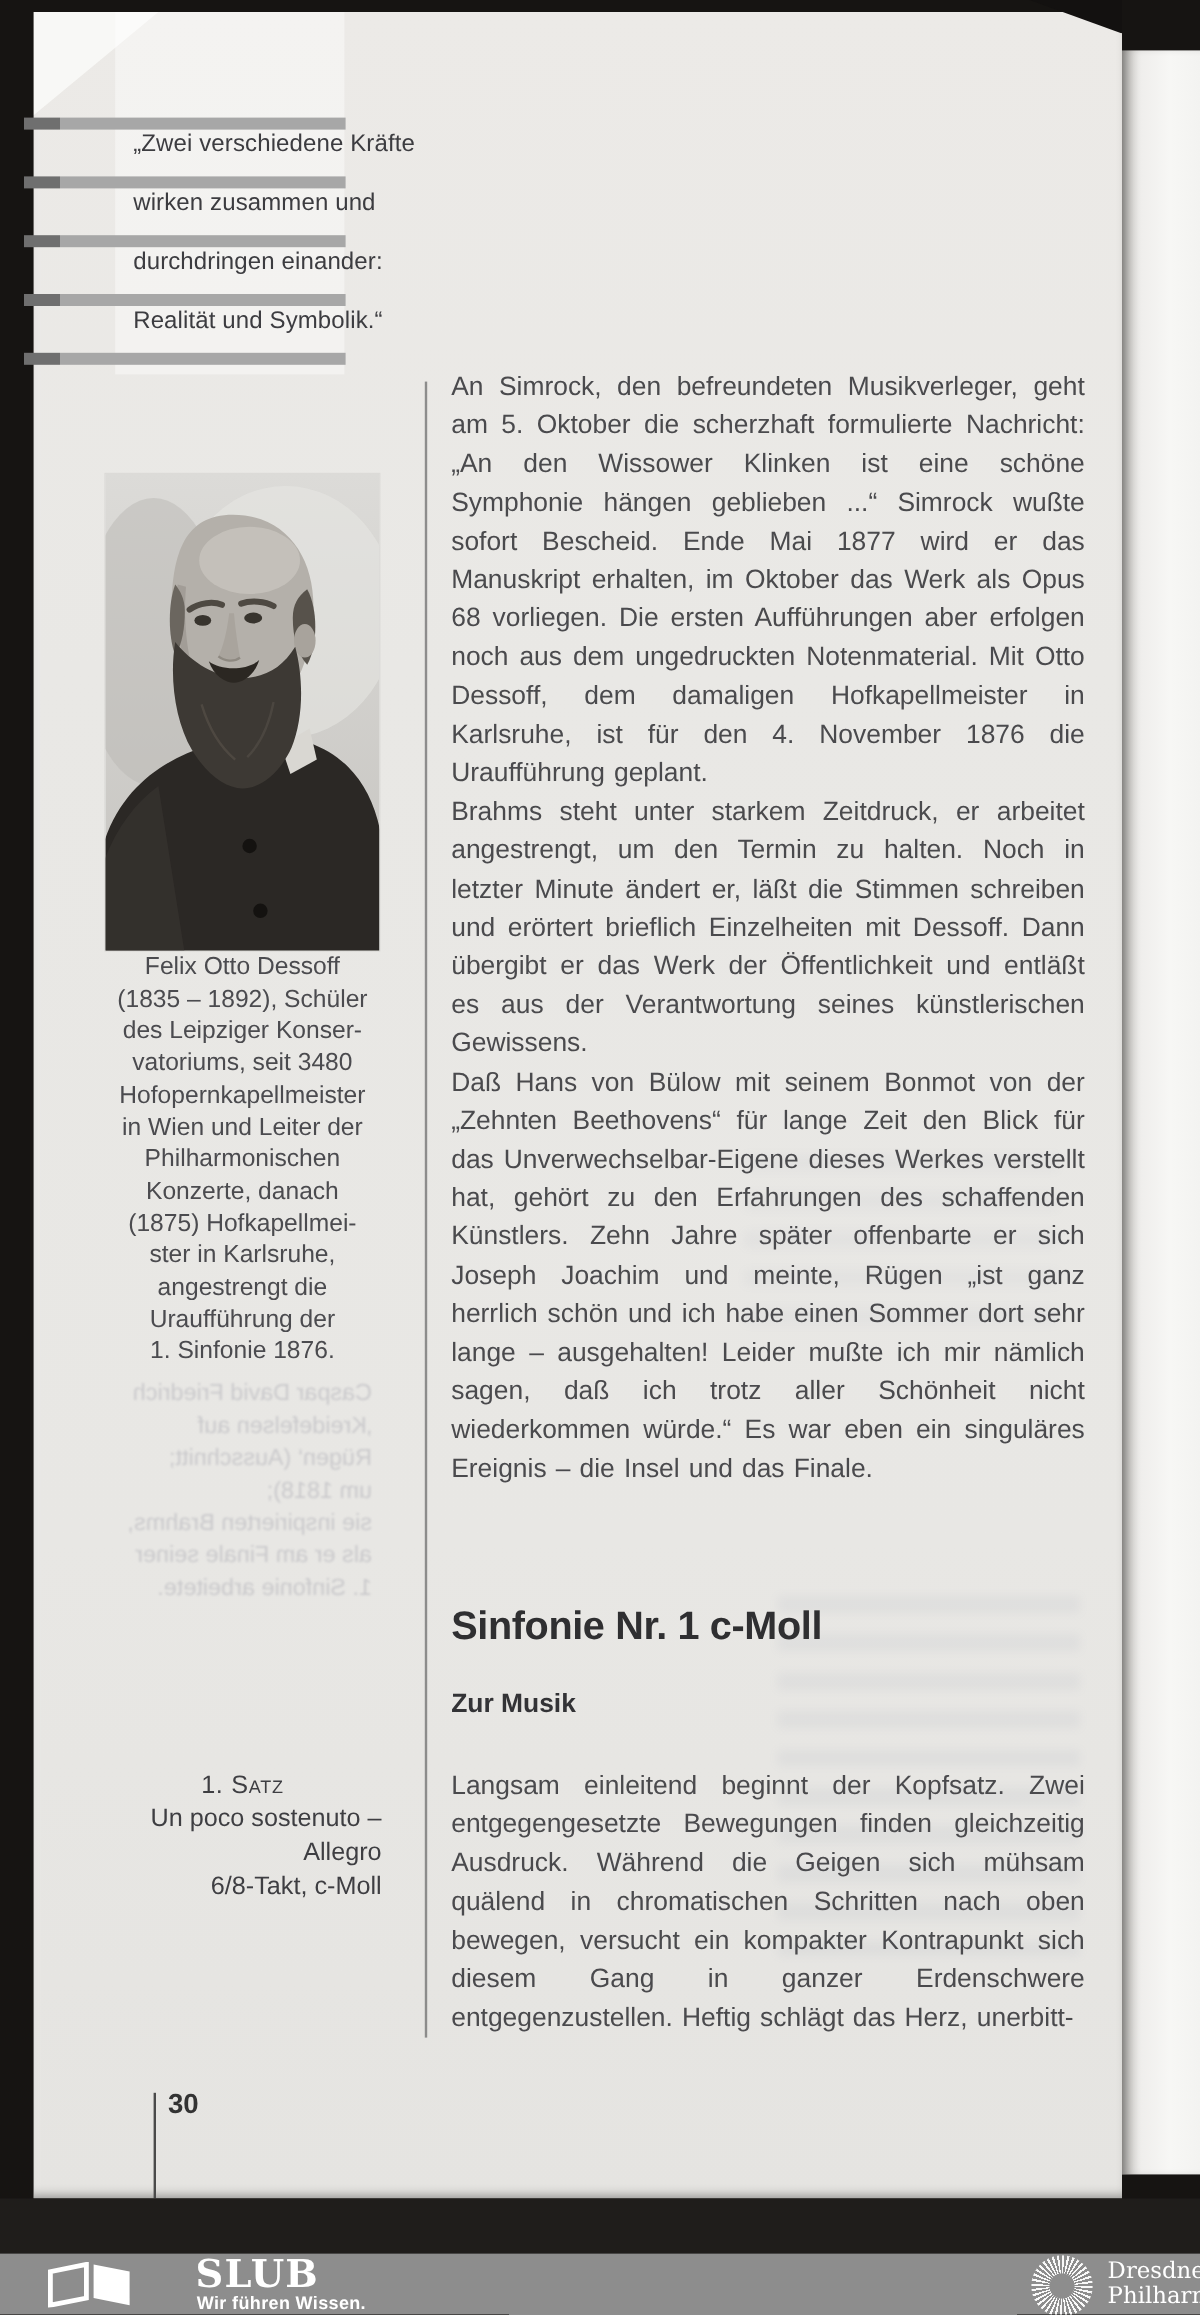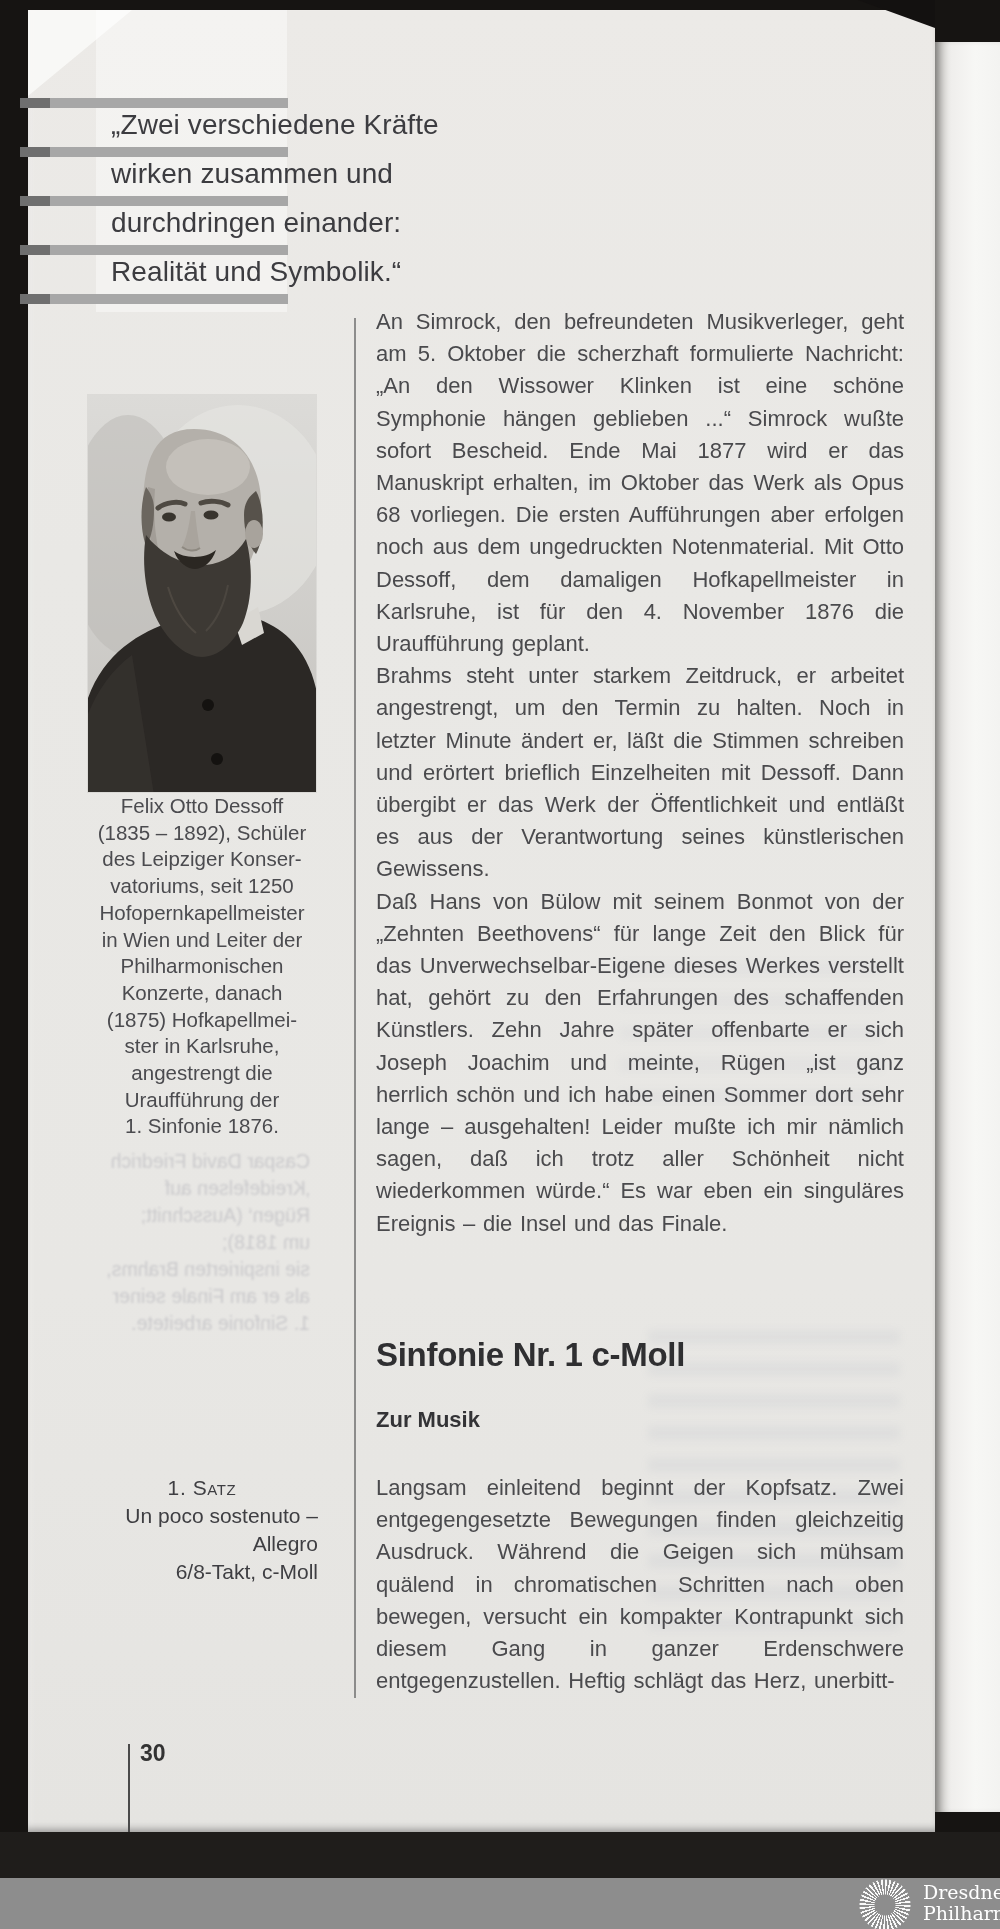"„Zwei verschiedene Kräfte" .qline { font-size: 28px -> 20px }
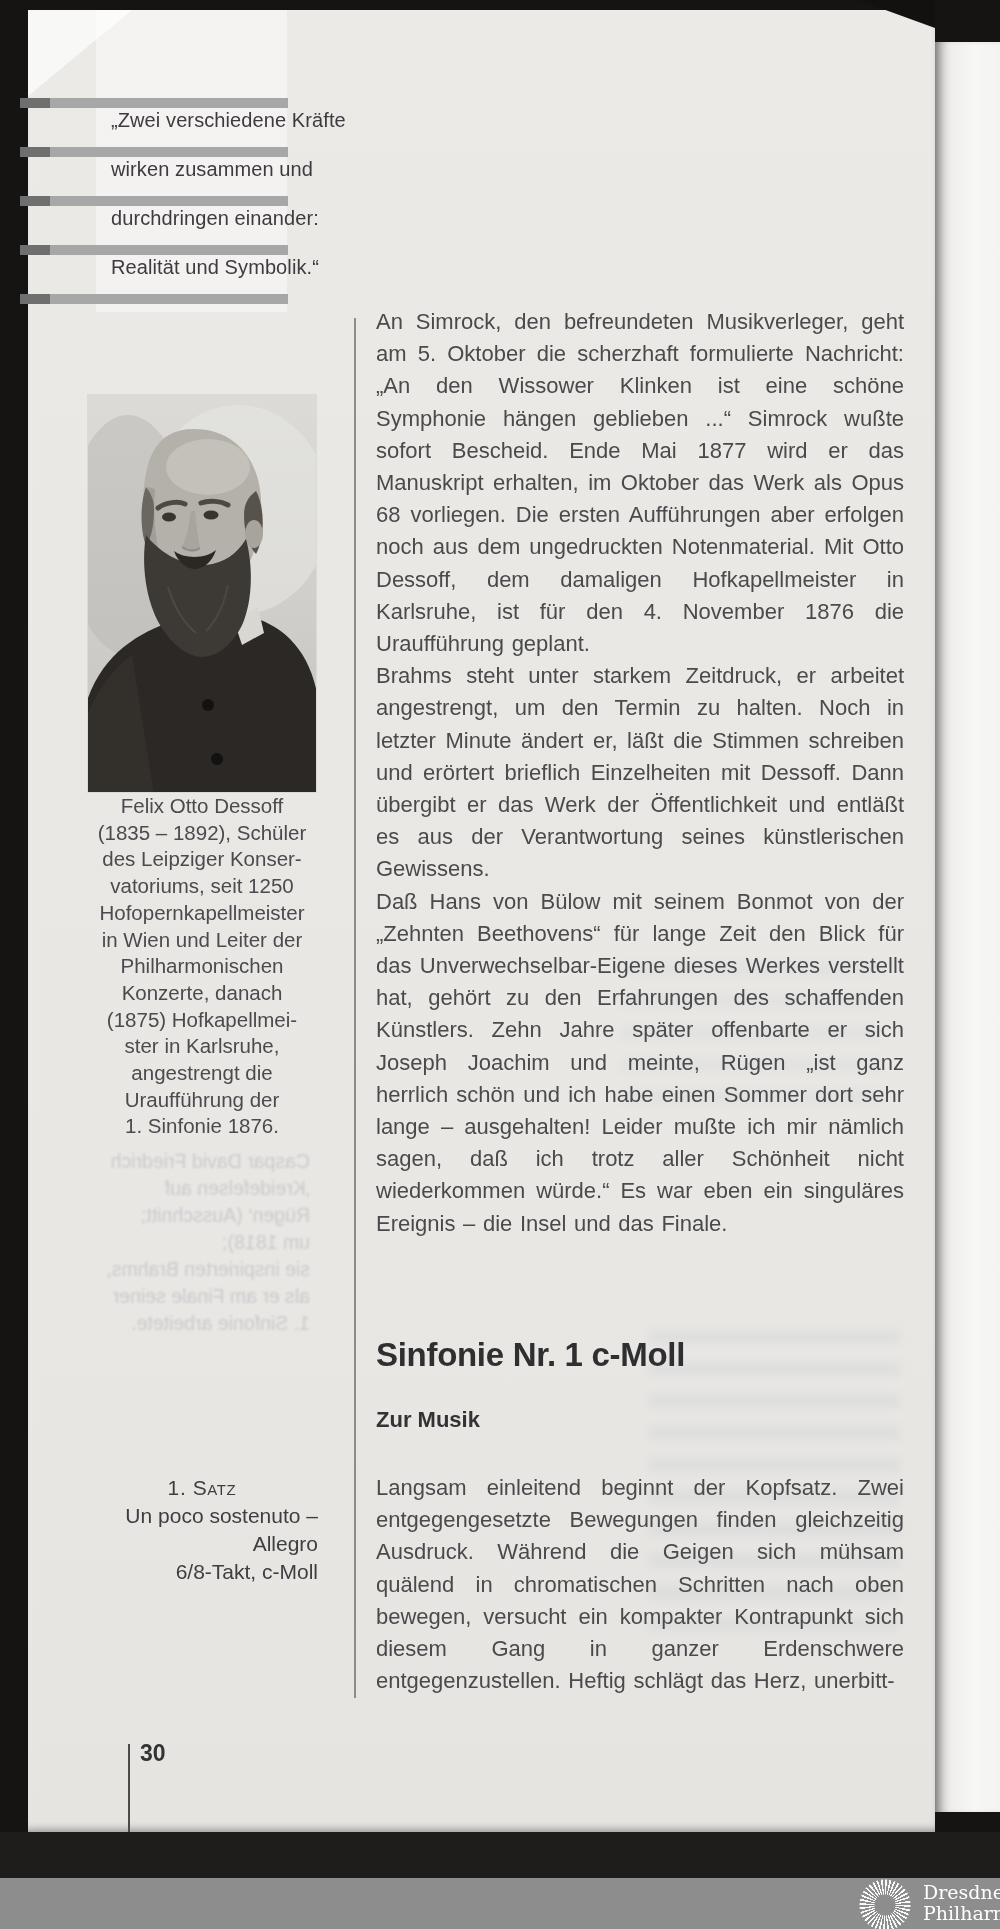"vatoriums, seit 1250" div { text: 1250 -> 3480 }
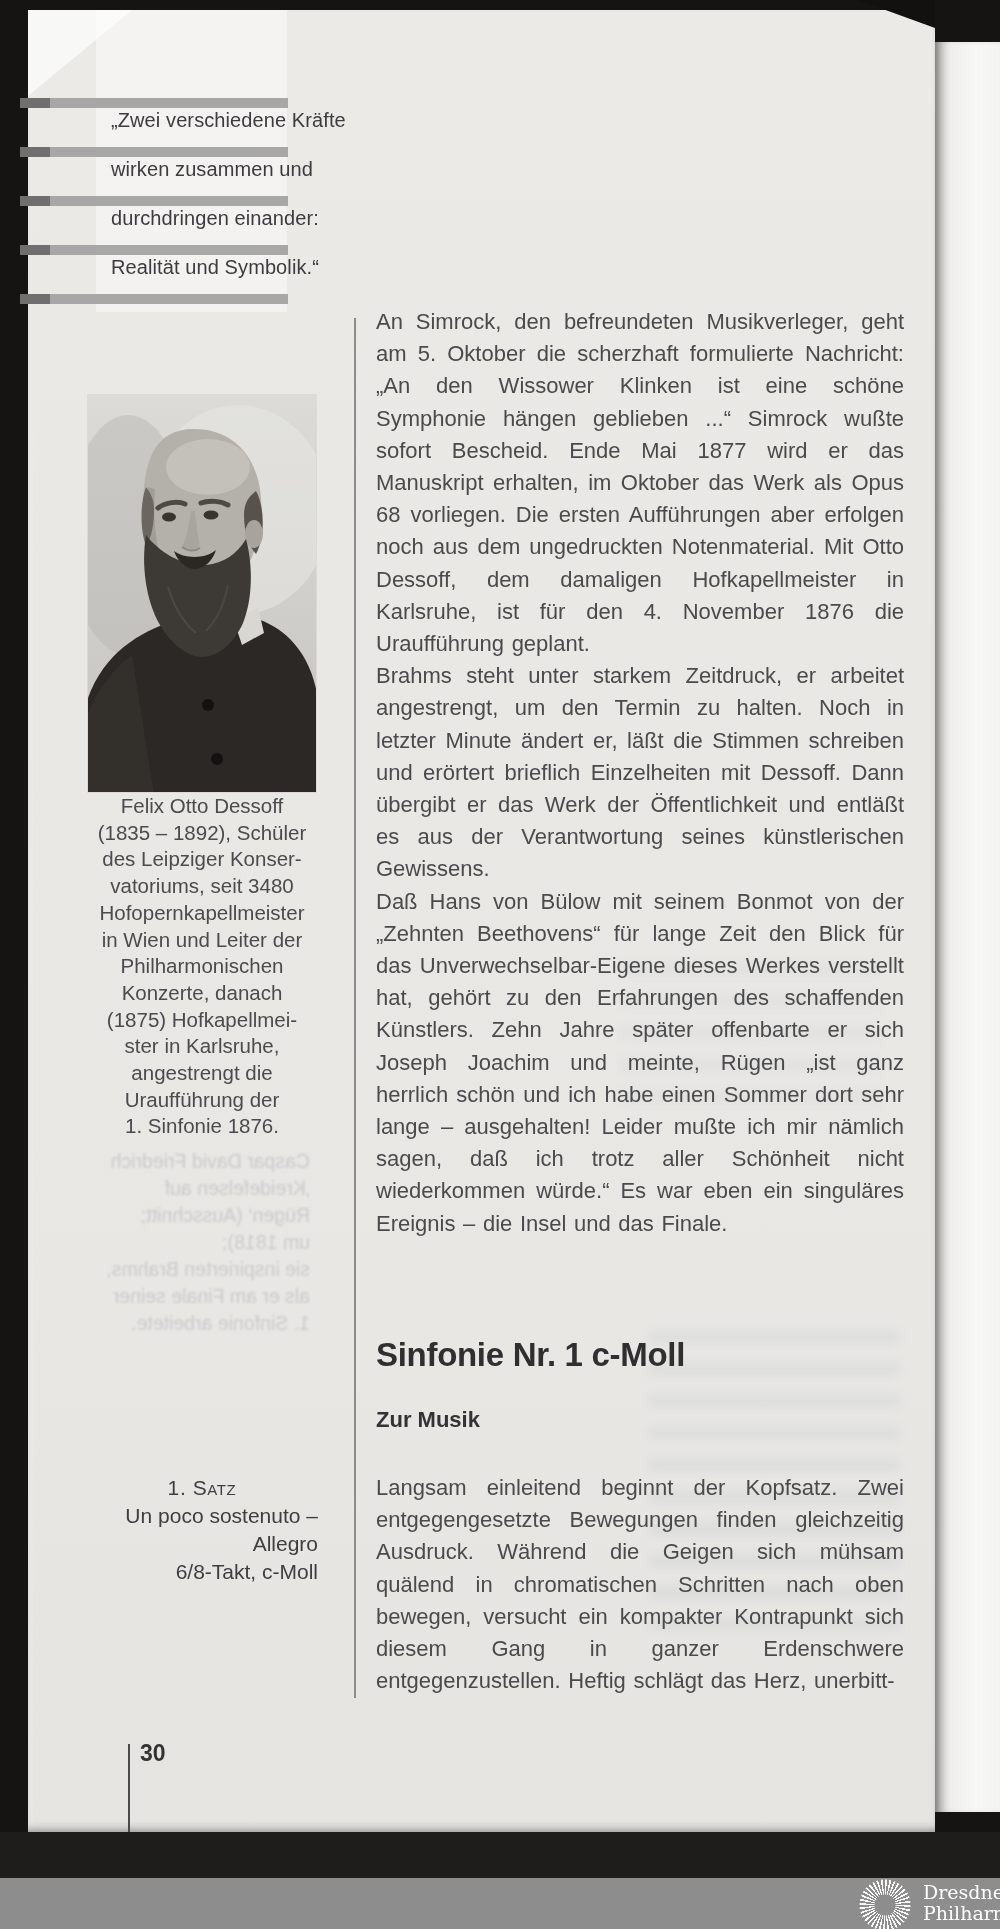"SLUB" div.abs { html: none -> <div> <svg> <path></path> <path></path> </svg> <div>SLUB</div> <div>Wir führen Wissen.</div> </div> }
